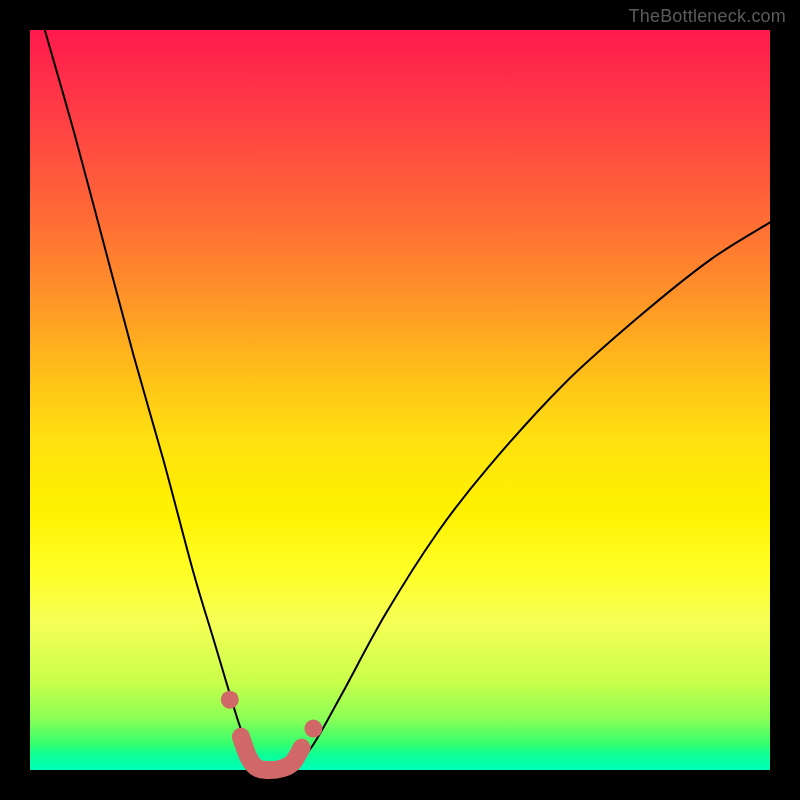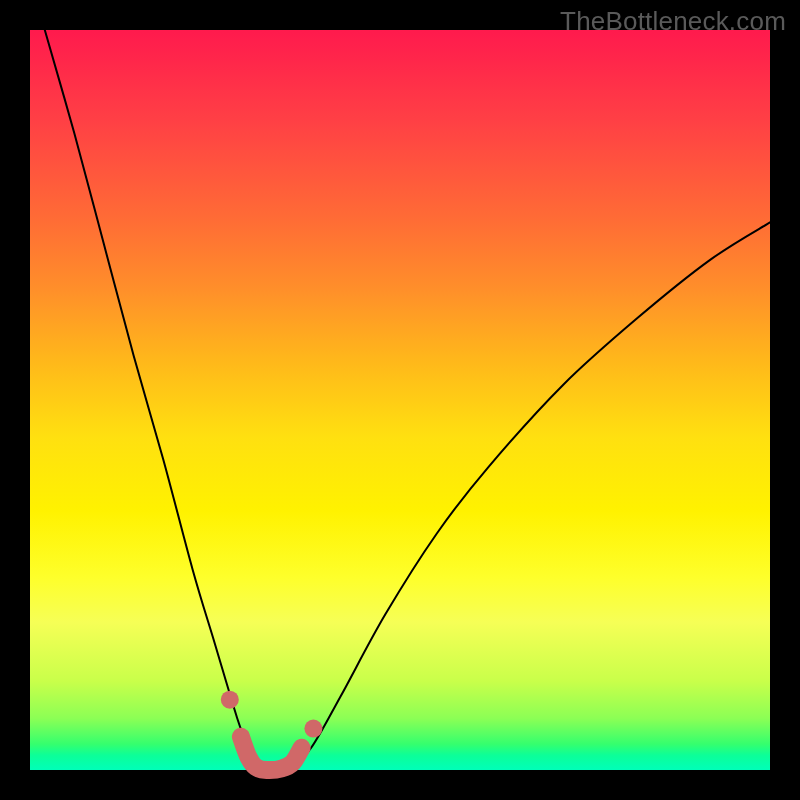"TheBottleneck.com" .watermark { font-size: 26px -> 18px }
